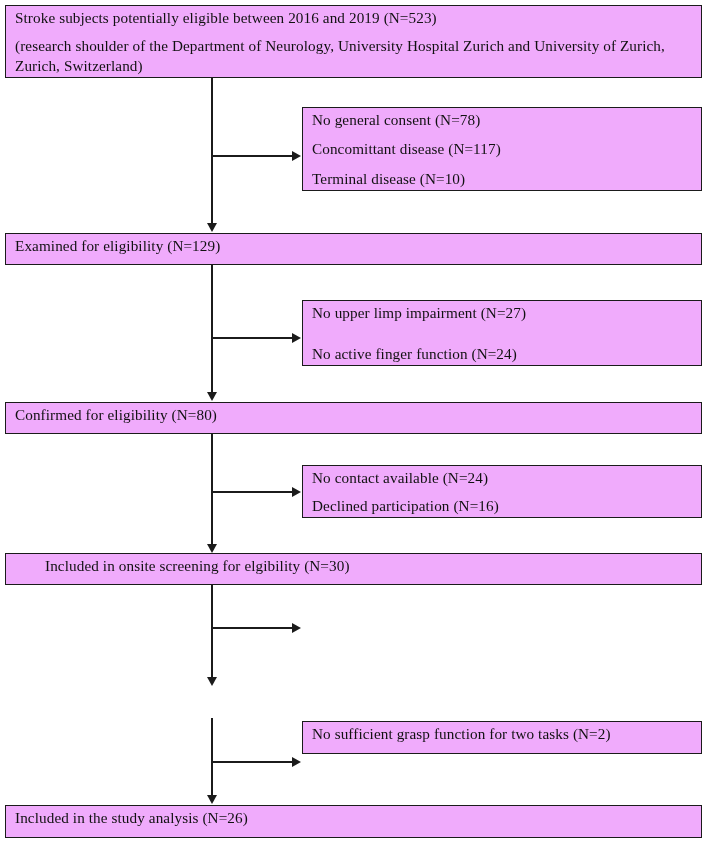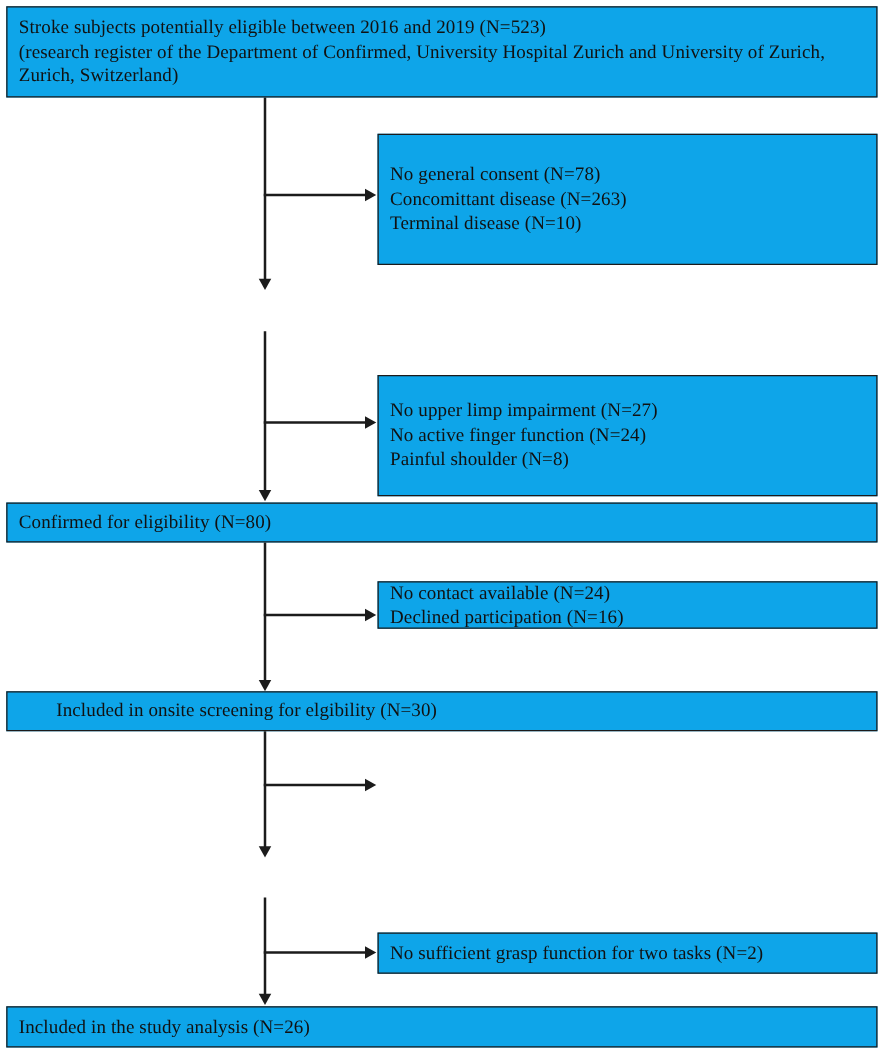"Stroke subjects potentially eligible" .node { background: #0ea5e9 -> #f0abfc; justify-content: center -> space-between }
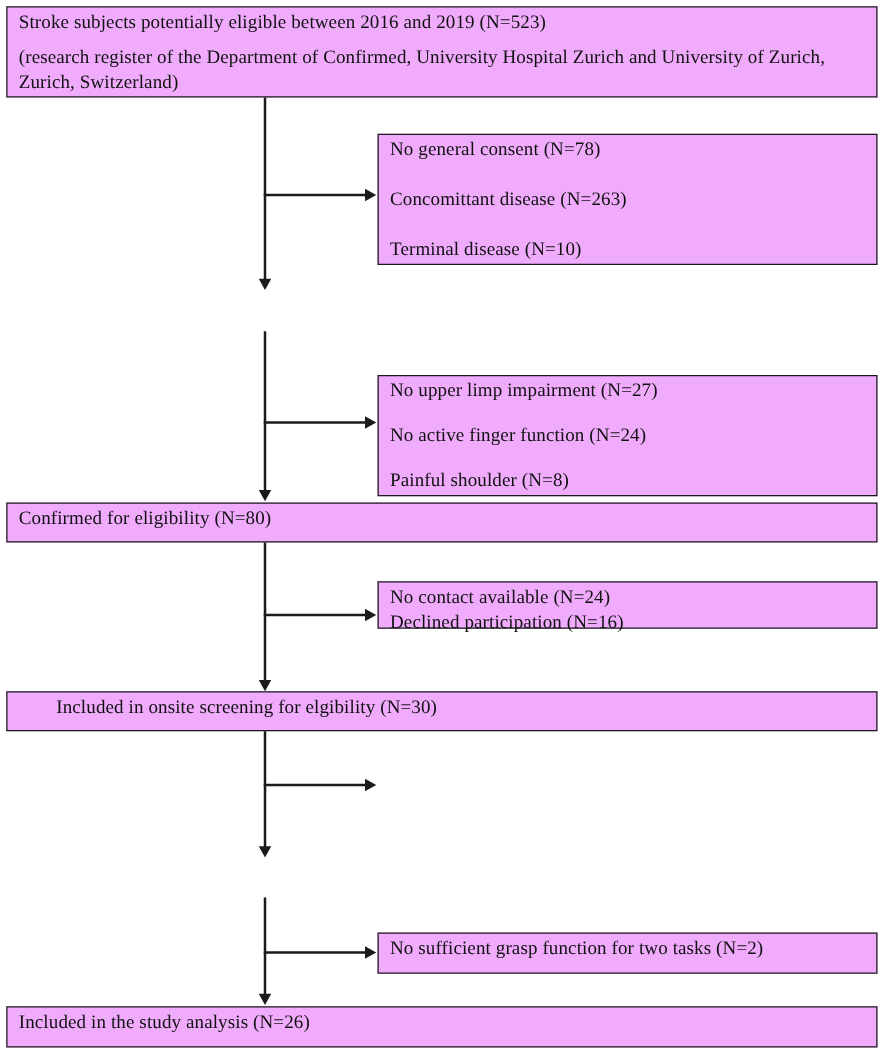"(research register of the Department" span.line { text: register  of the Department of Confirmed -> shoulder  of the Department of Neurology }
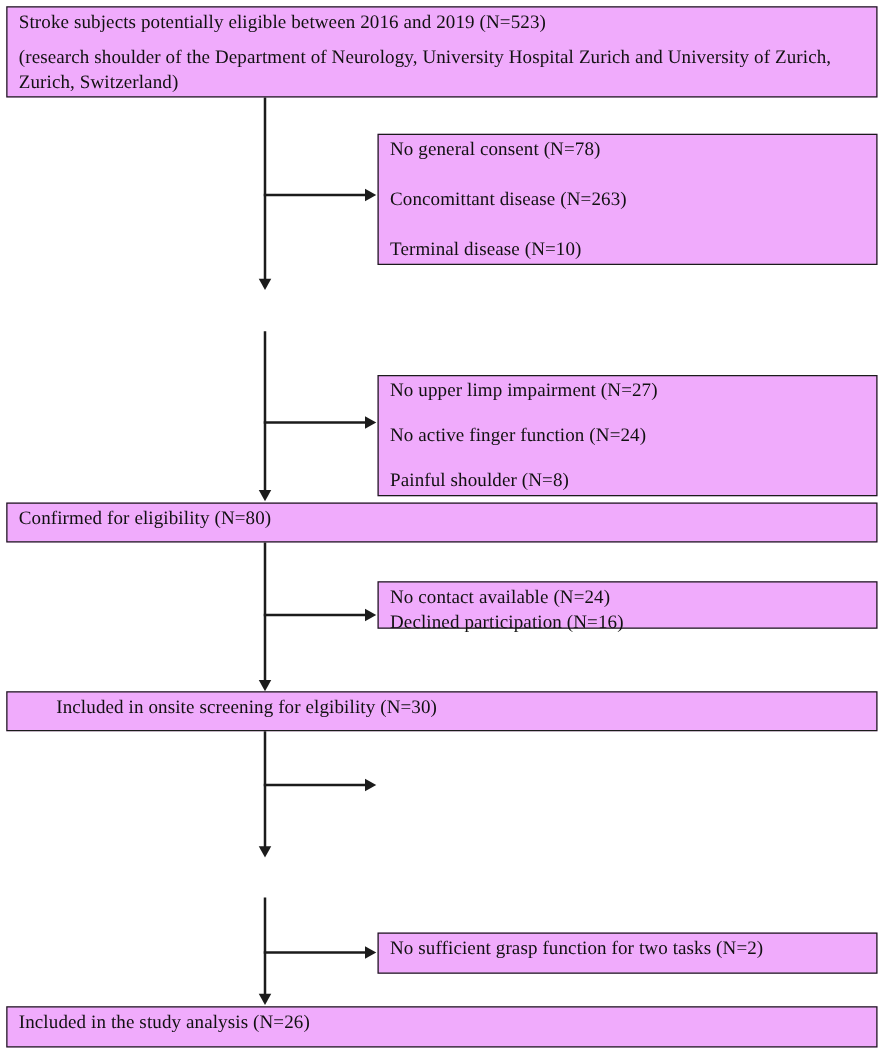"No general consent (N=78)" div.node { height: 105px -> 84px }
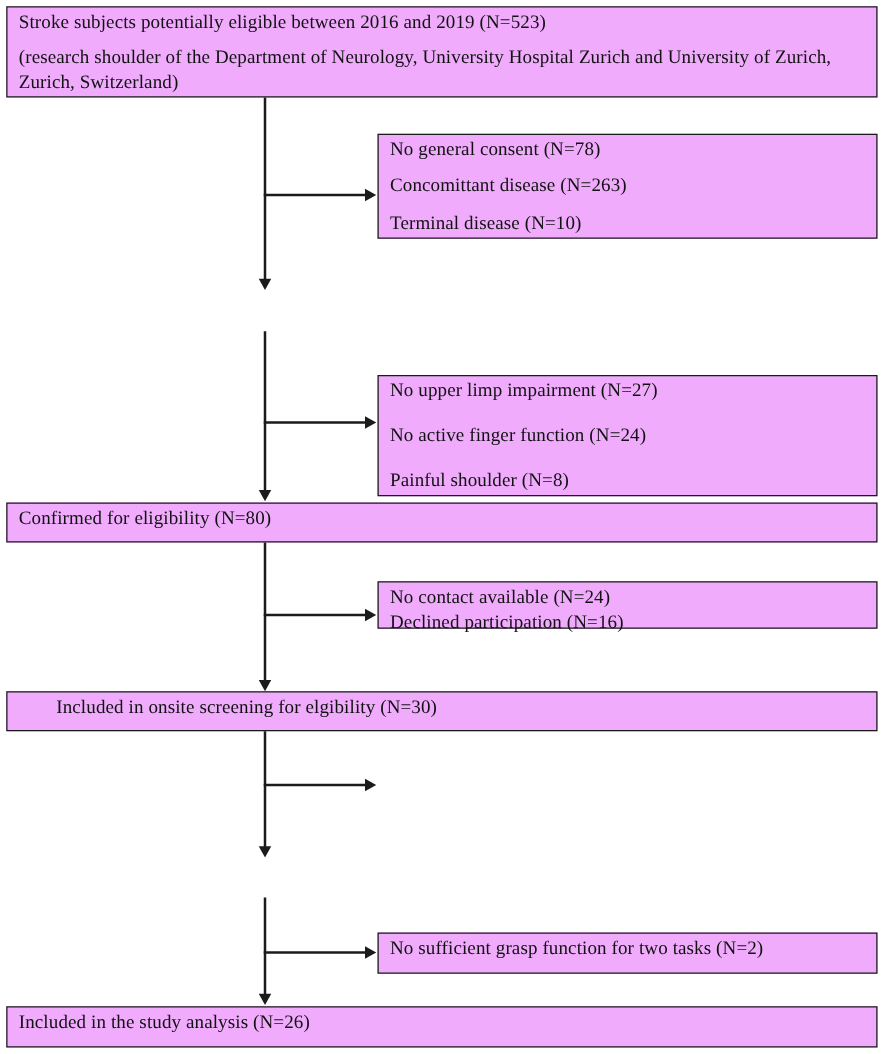"Concomittant disease (N=263)" span.line { text: 263 -> 117 }
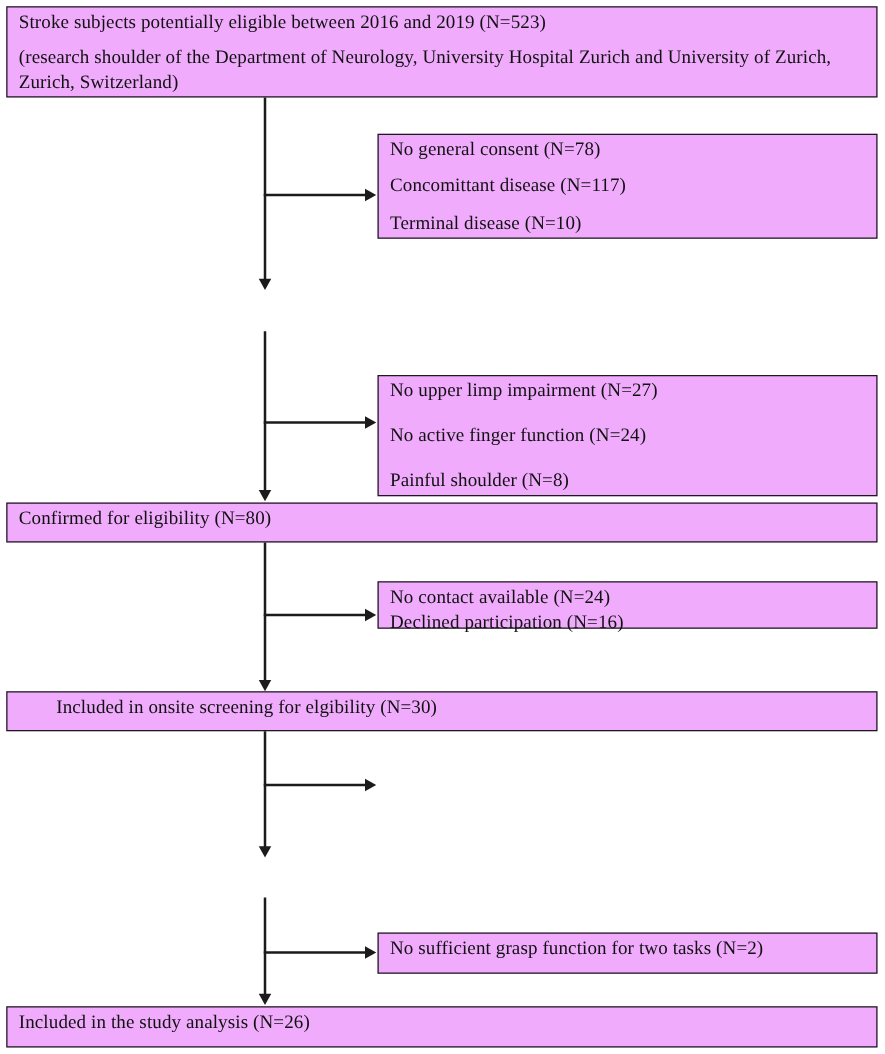"Examined for eligibility (N=129)" div.node { html: none -> <div> <span>Examined for eligibility (N=129)</span> </div> }
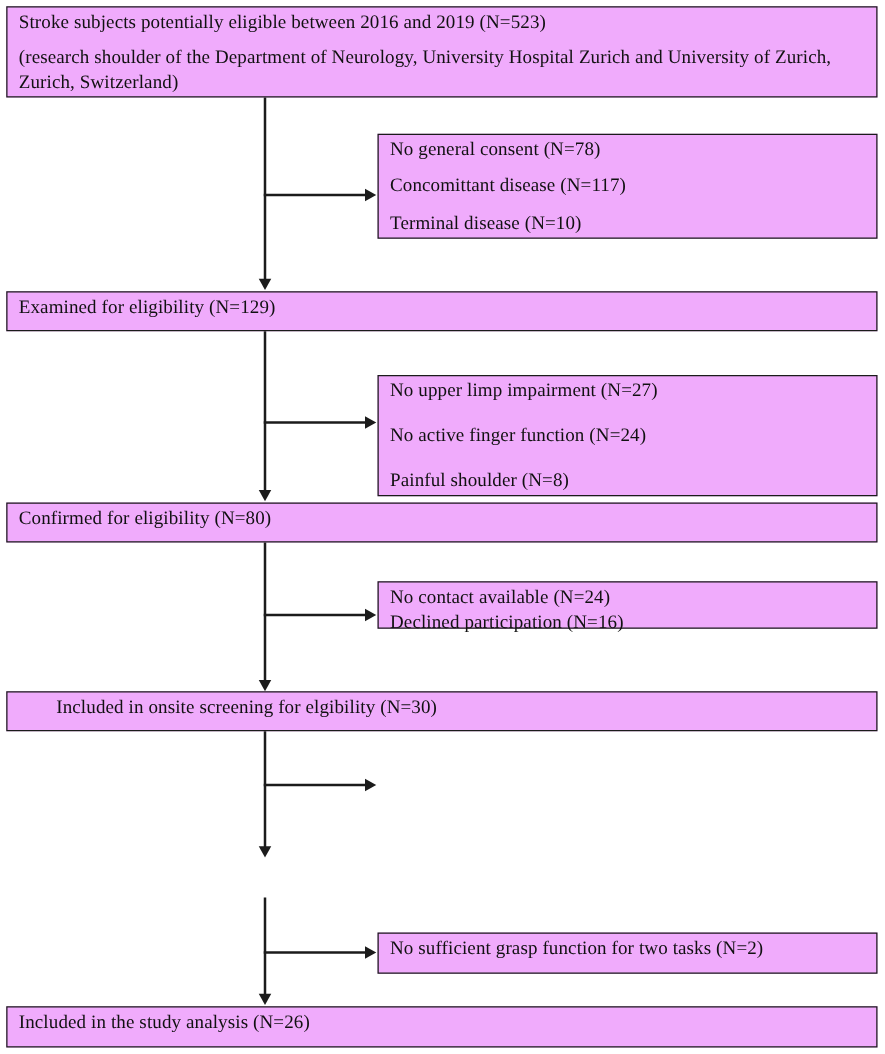"No upper limp impairment (N=27)" div.node { height: 97px -> 66px }
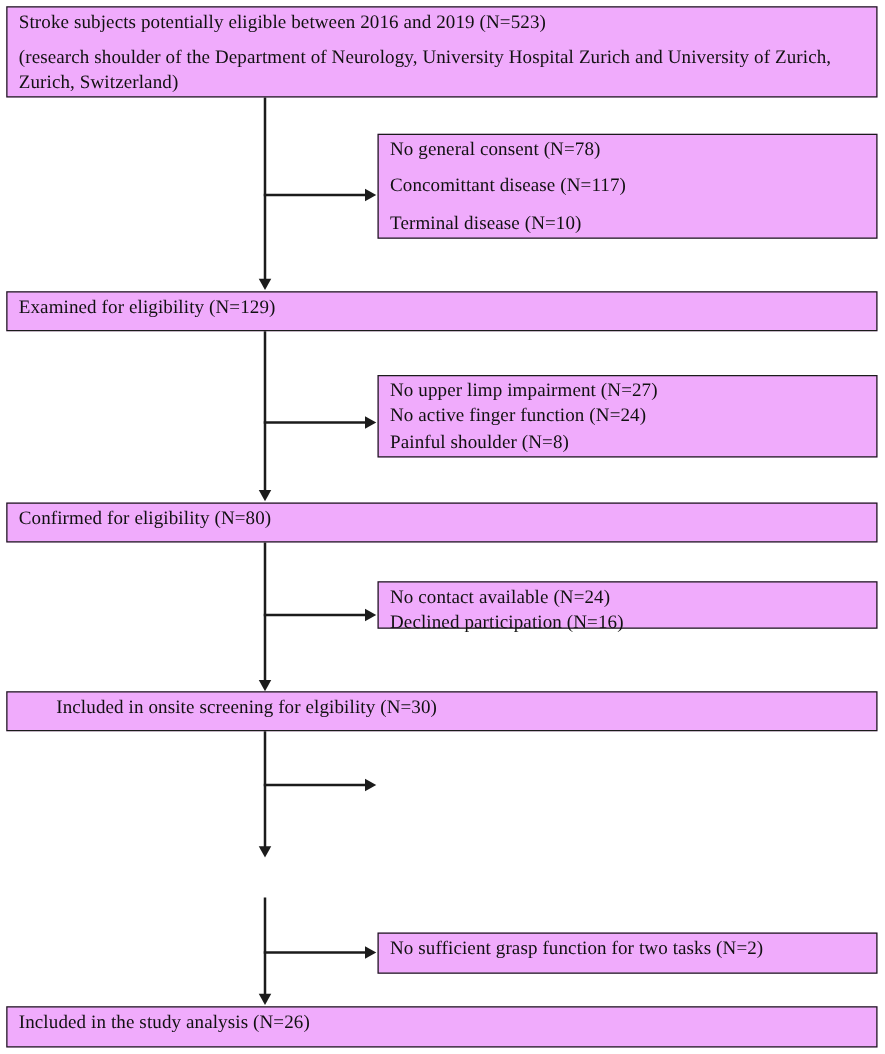"Painful shoulder (N=8)" span.line { html: <span>Painful shoulder (N=8)</span> -> none }
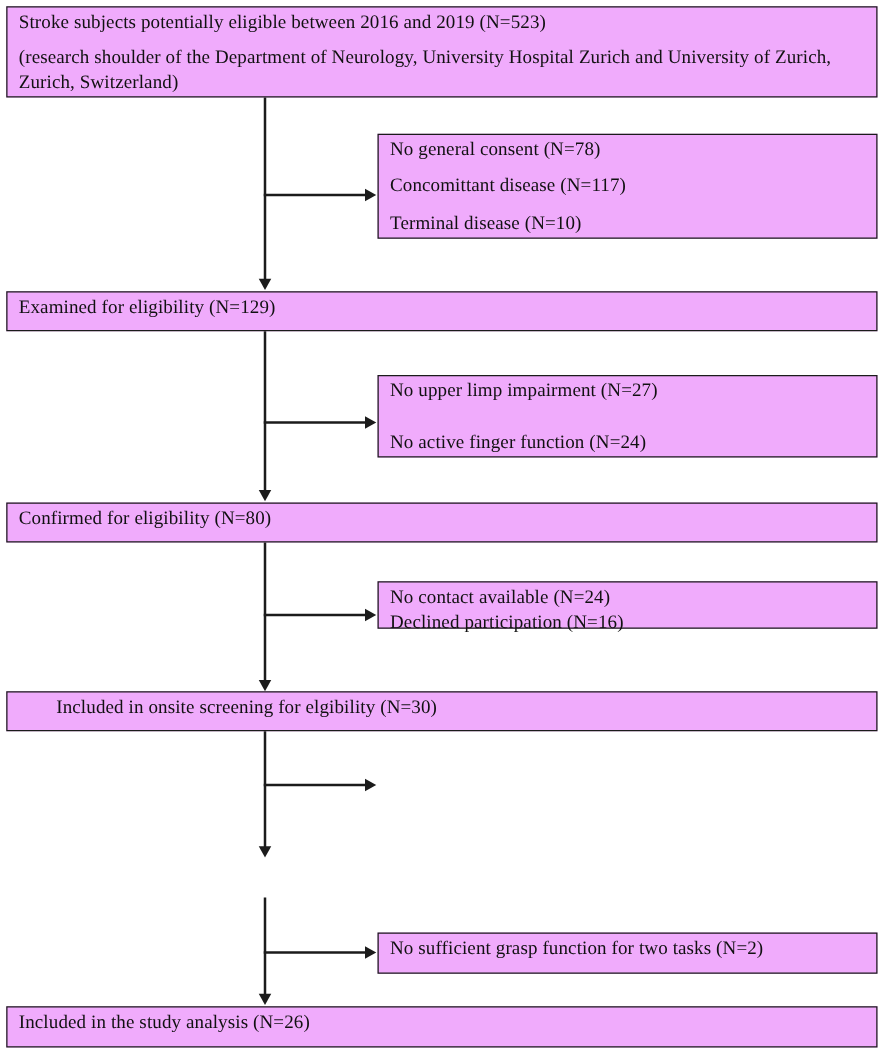"No contact available (N=24)" div.node { height: 38px -> 53px }
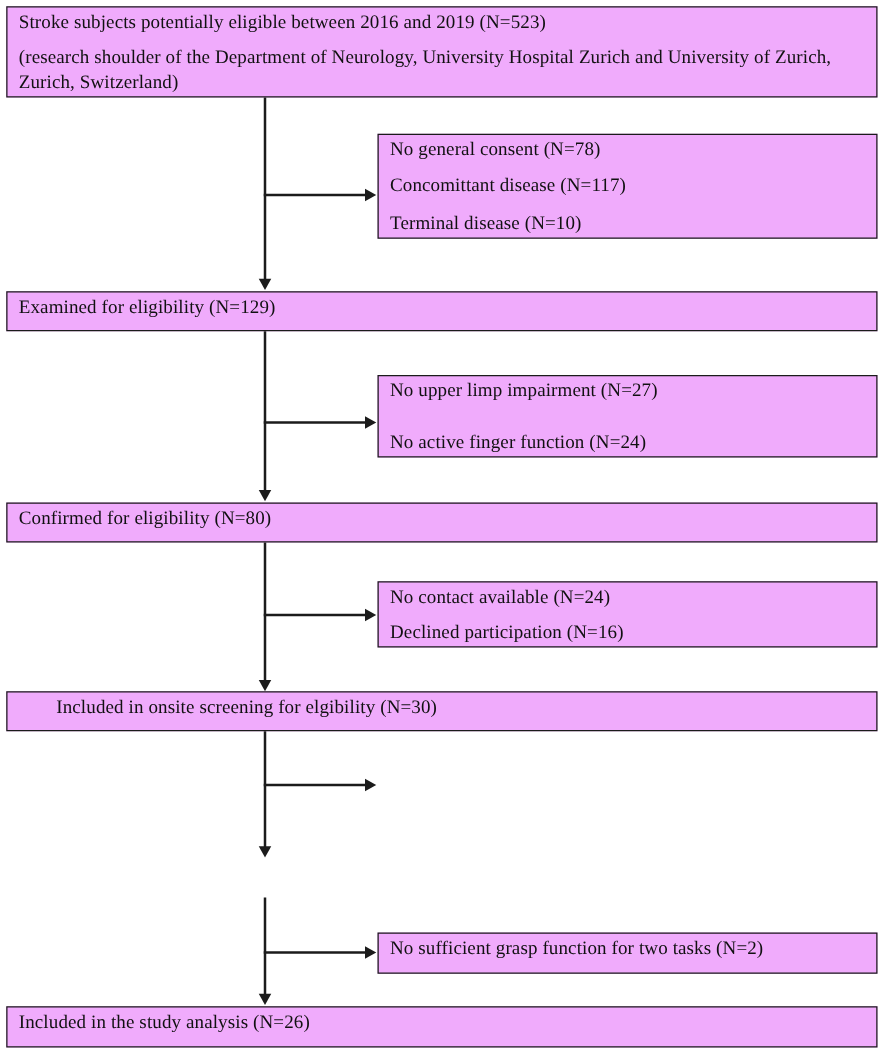"No sufficient grasp function for" div.node { top: 746px -> 721px }
